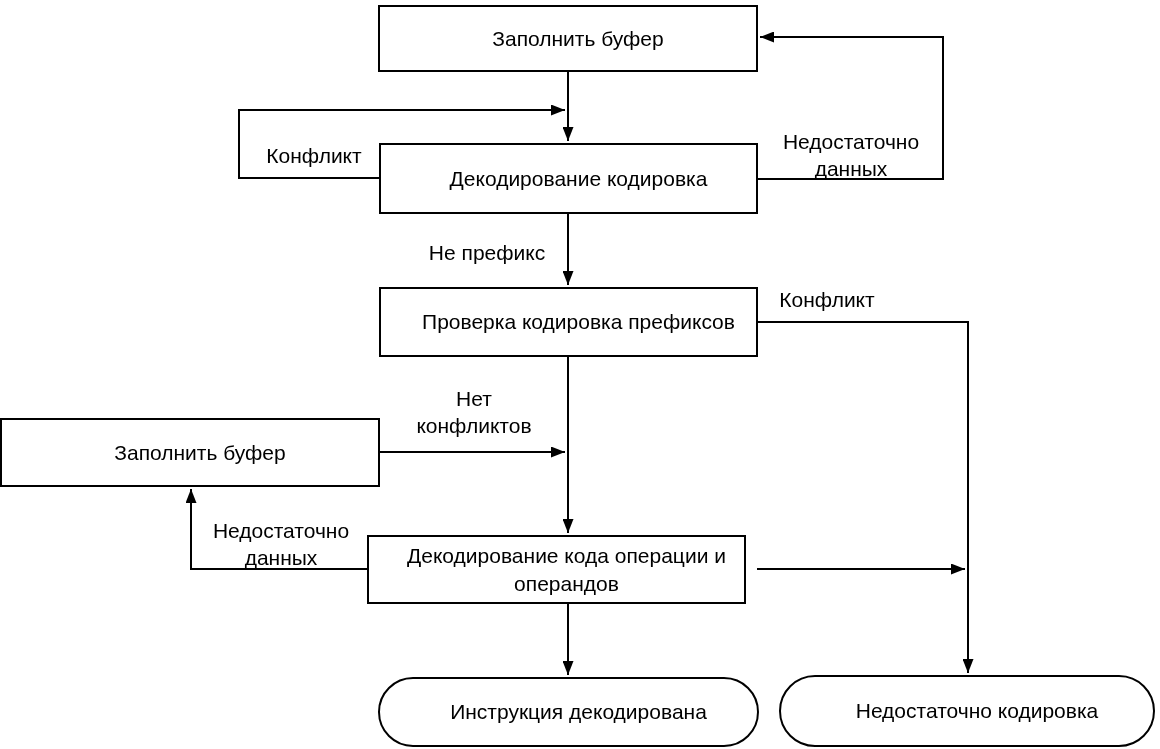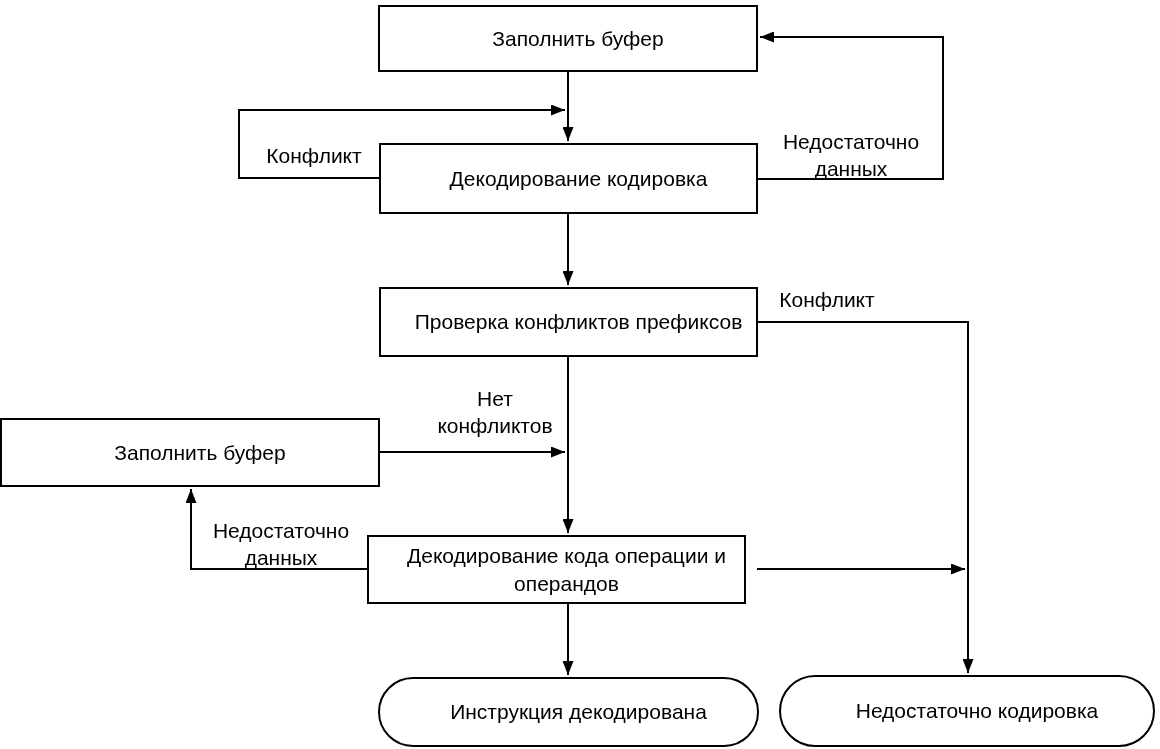"Не префикс" div.edge-label { html: none -> <div>Не префикс</div> }
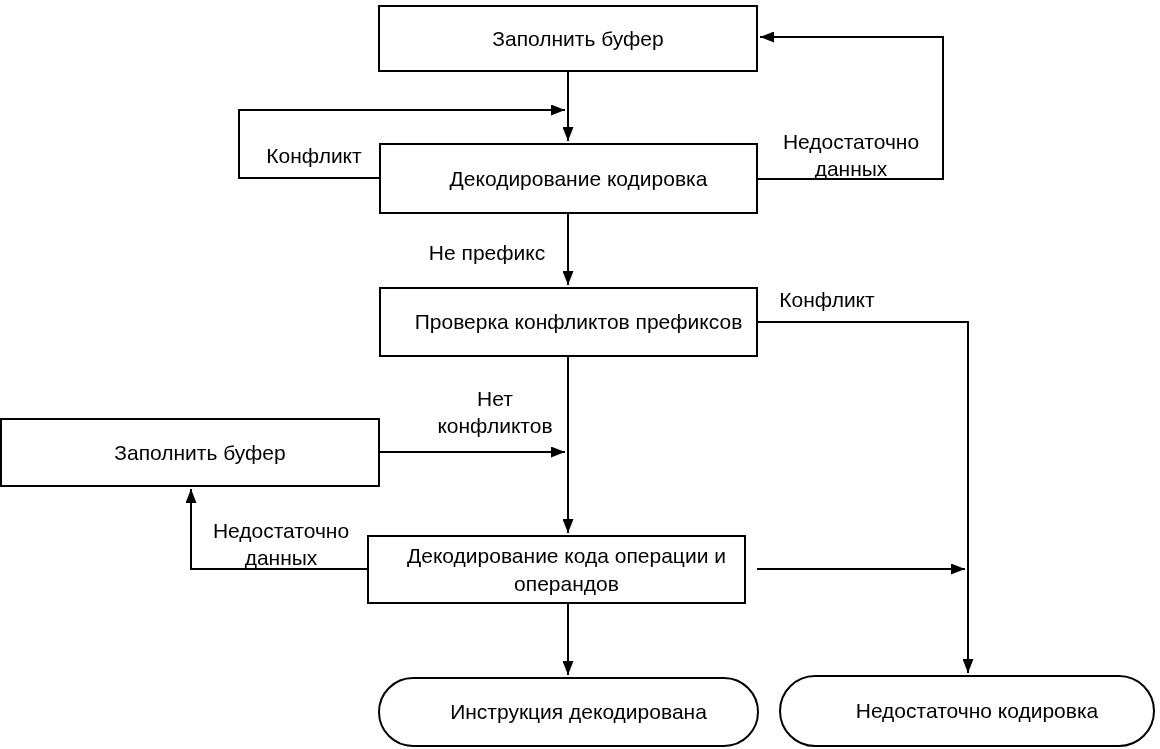"Проверка конфликтов префиксов" span.lbl { text: конфликтов -> кодировка }
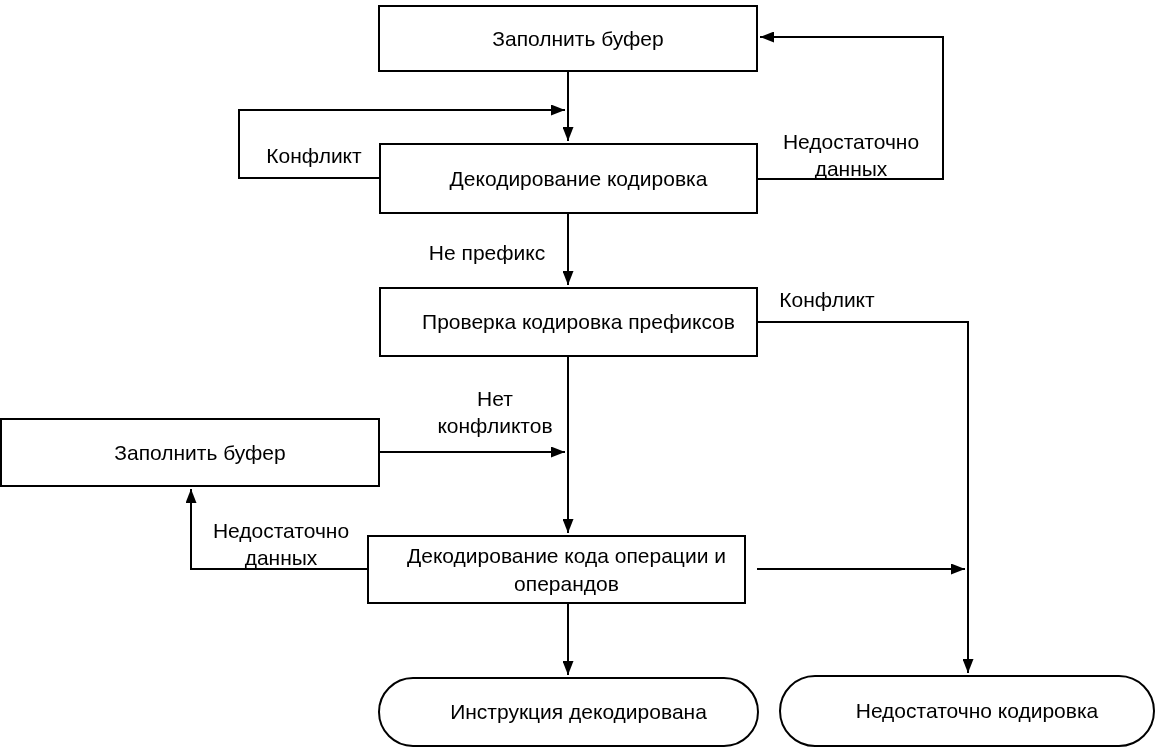"Нет конфликтов" div.edge-label { left: 425px -> 404px }
